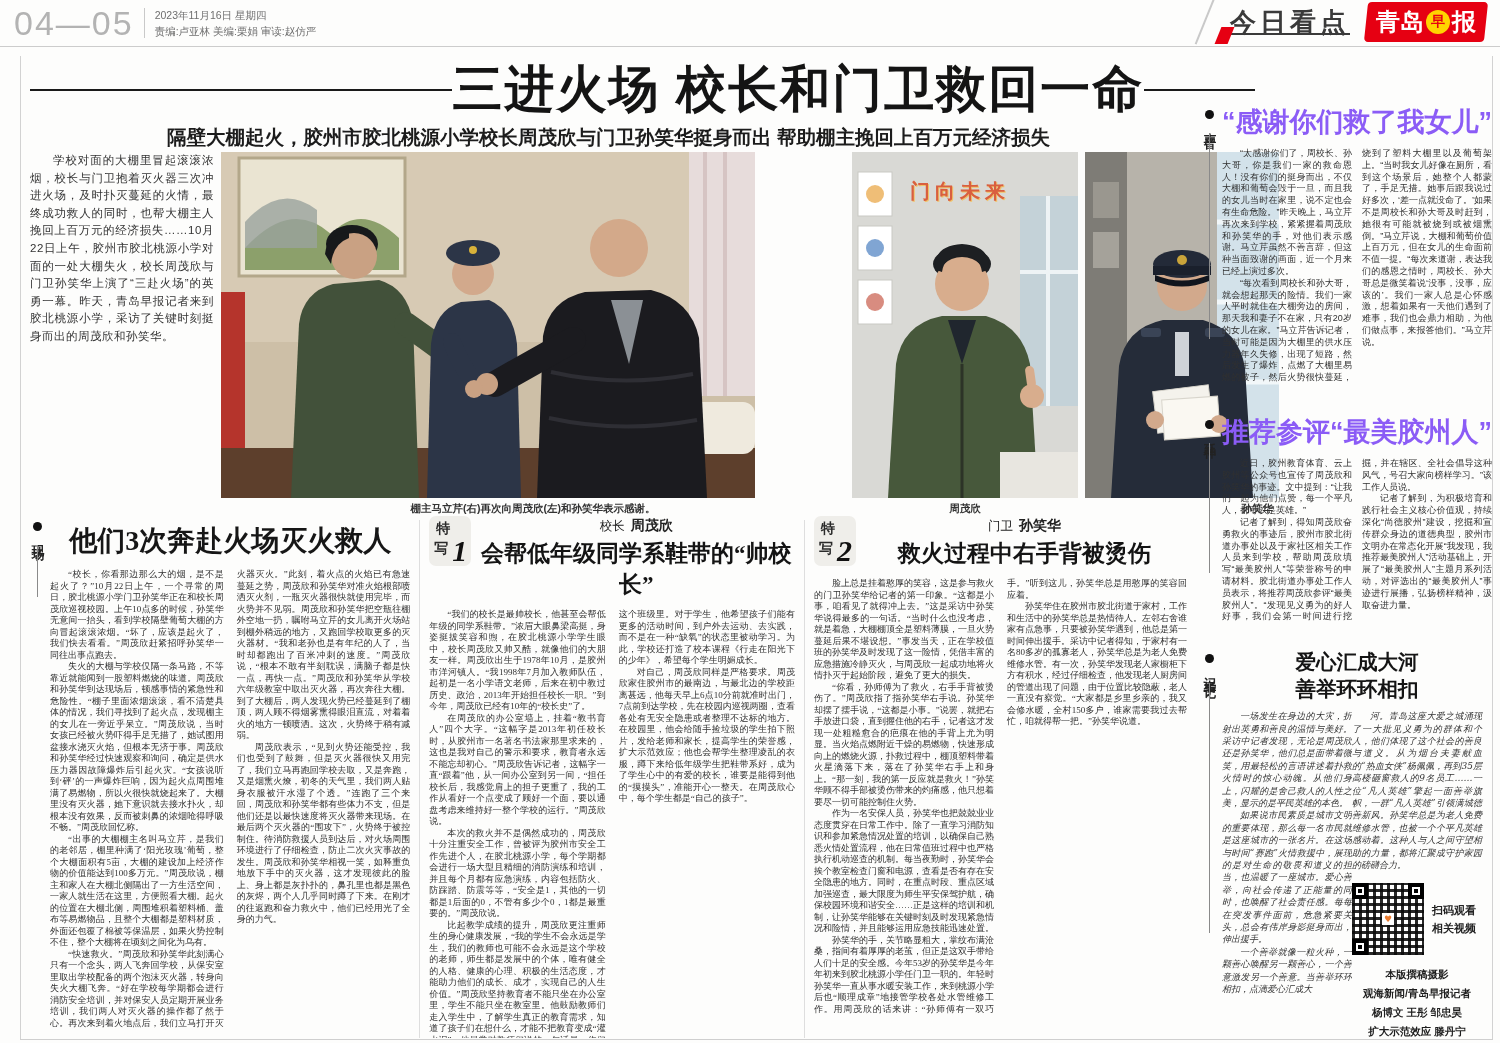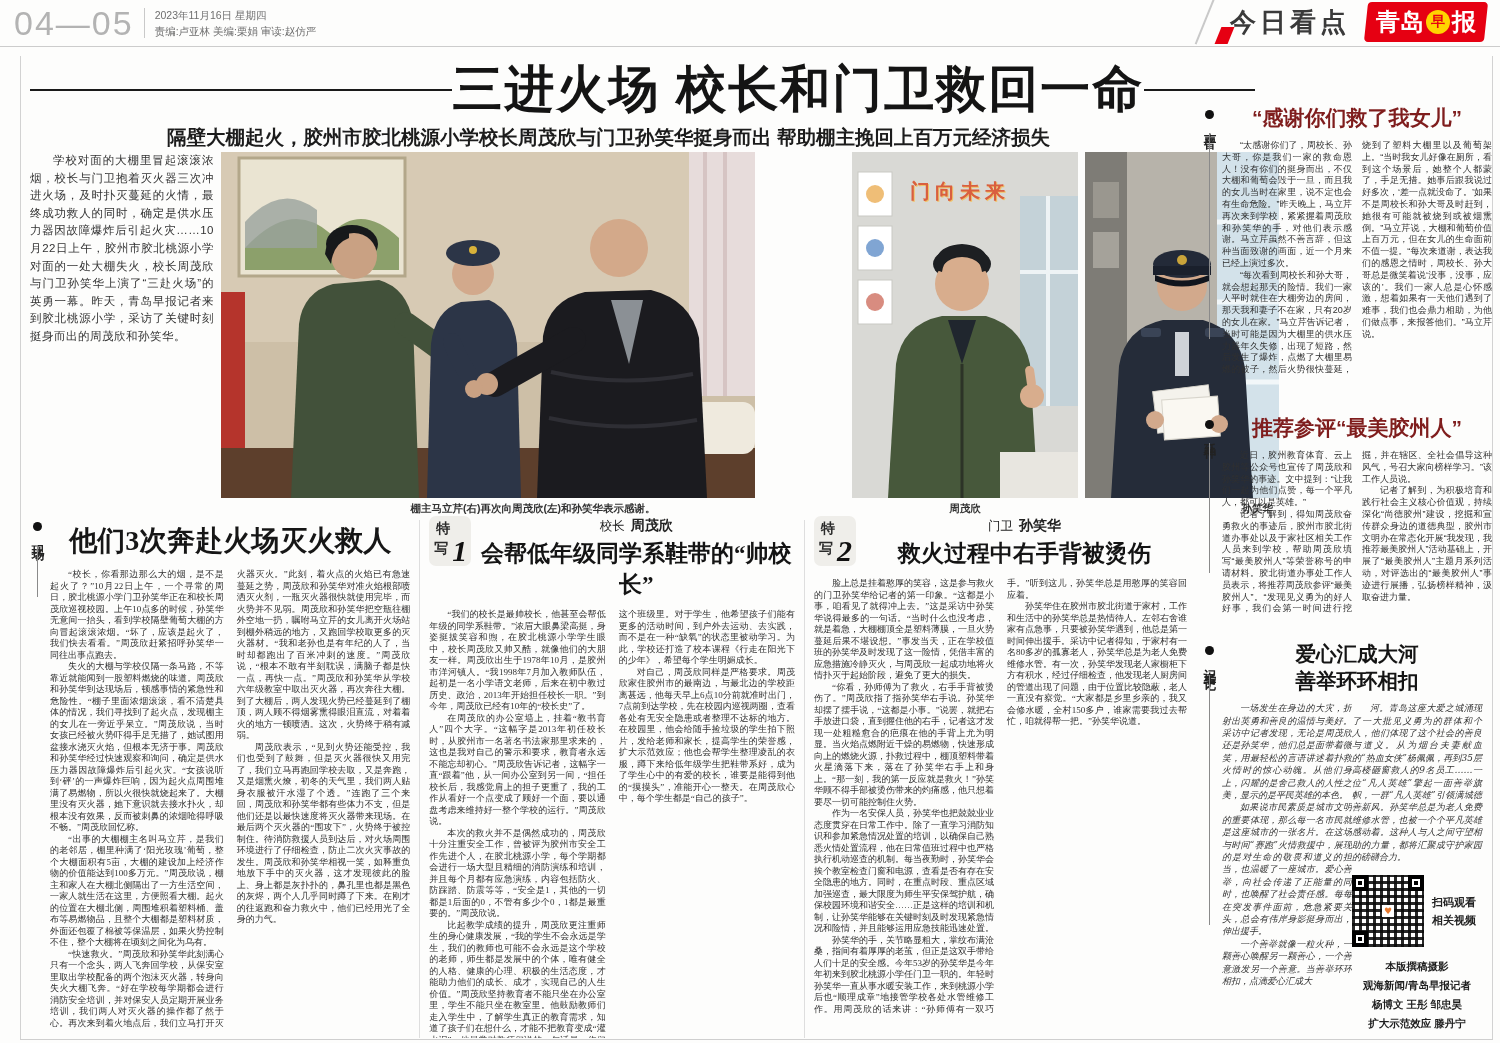"今日看点" .focus-label { text-decoration: none -> underline }
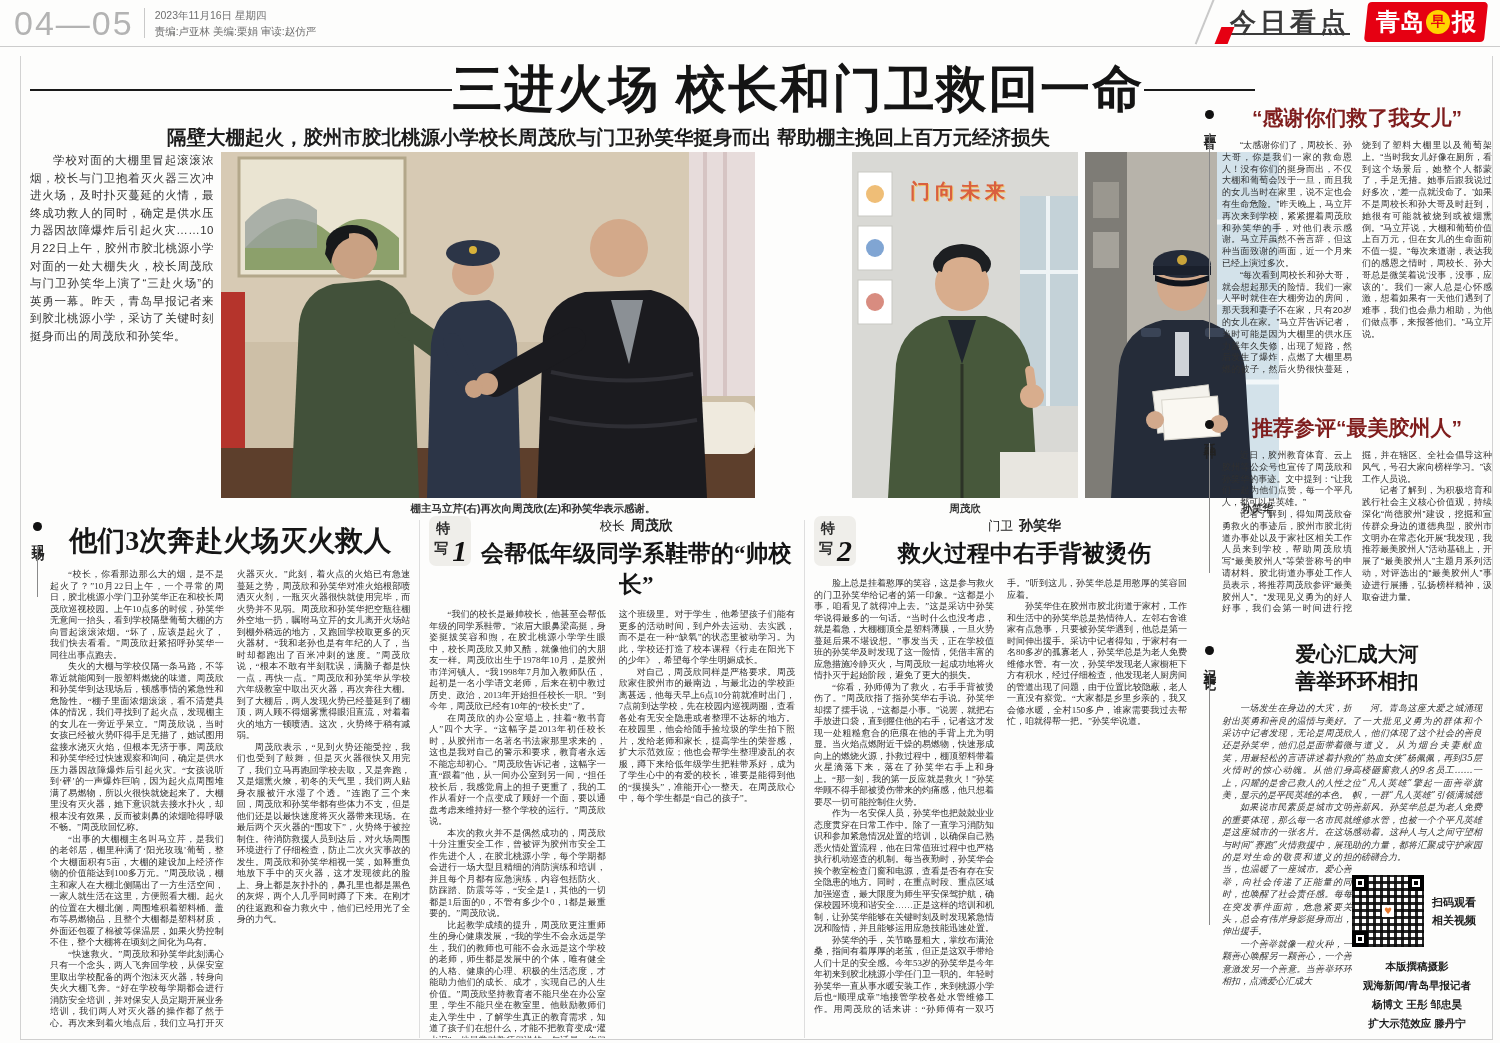"“感谢你们救了我女儿”" .side-title { color: #7f1d1d -> #8b5cf6; font-size: 21px -> 27px }
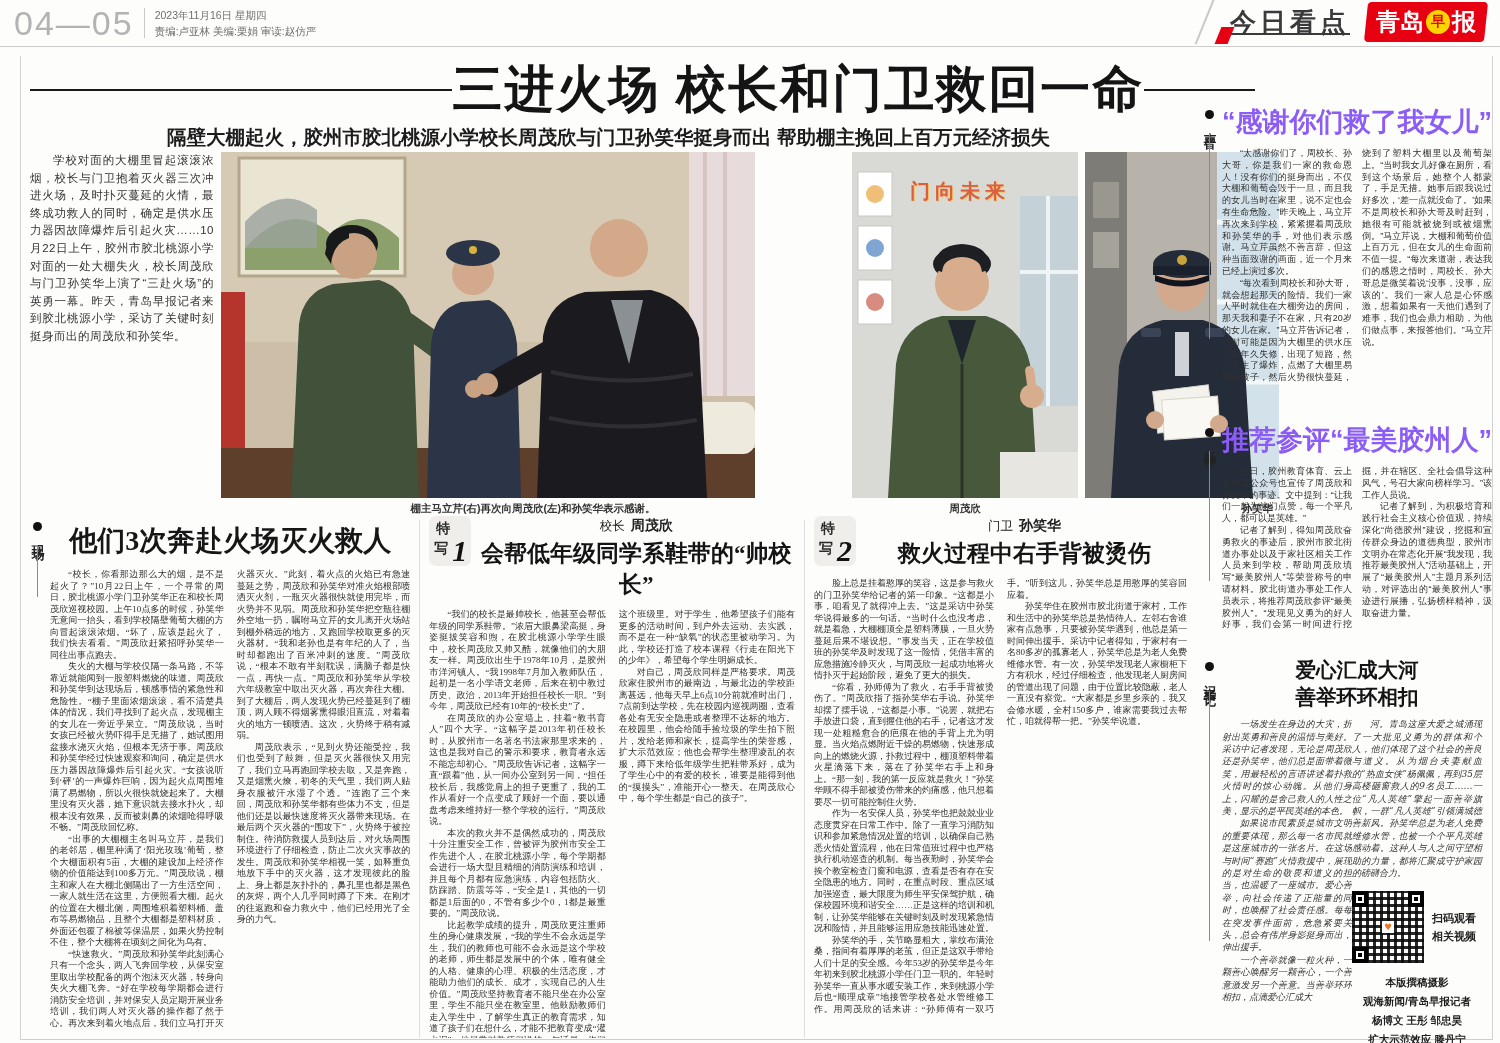"学校对面的大棚里冒起滚滚浓烟，校长与门卫抱着灭火器三次冲进火场，及时扑灭蔓延的火" p { text: 确定是供水压力器因故障爆炸后引起火灾 -> 也帮大棚主人挽回上百万元的经济损失 }
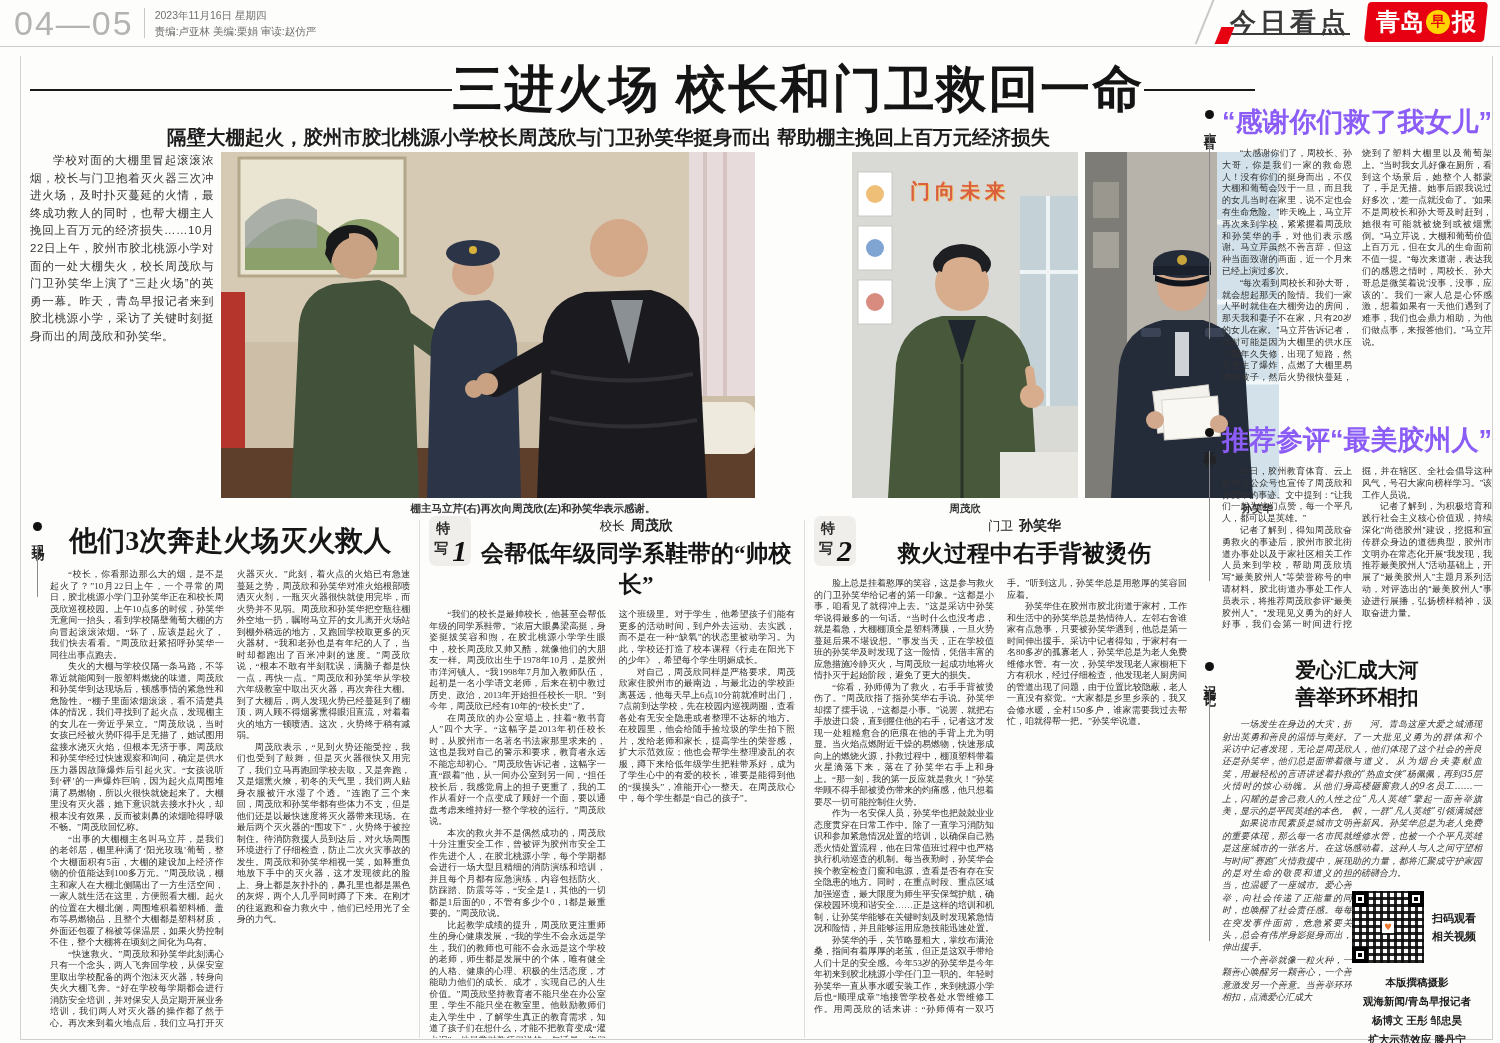"推荐参评“最美胶州人”" .sec-extend { margin-top: 28px -> 20px }
